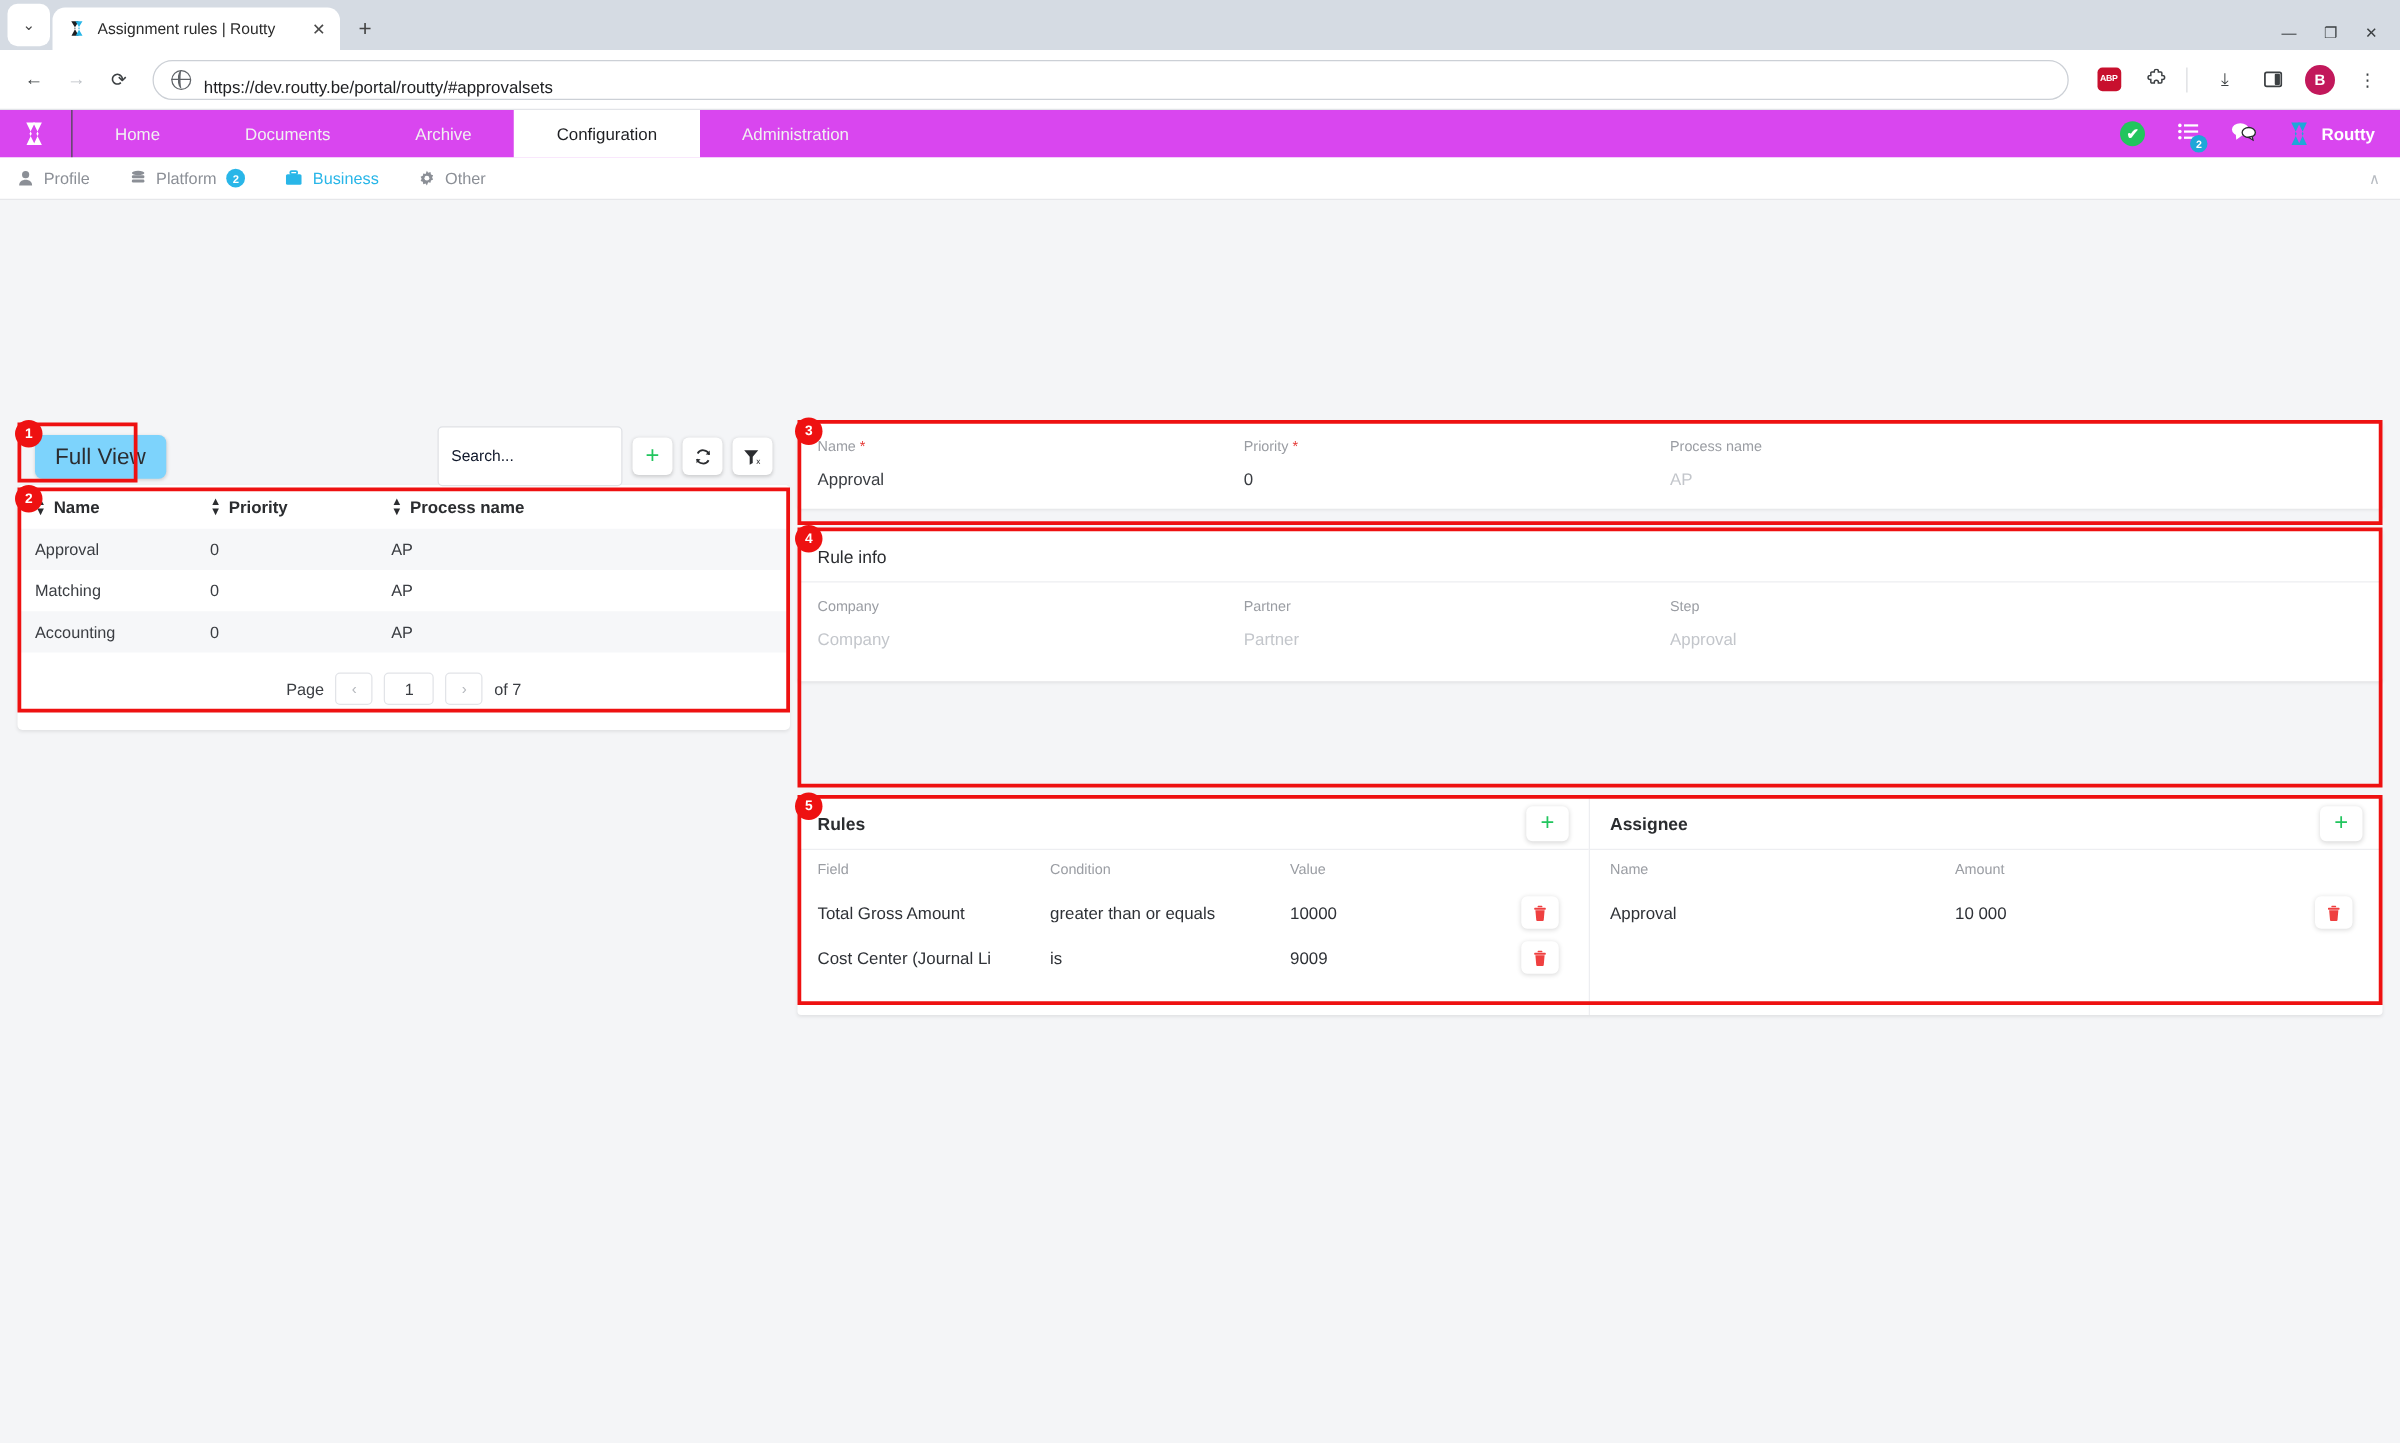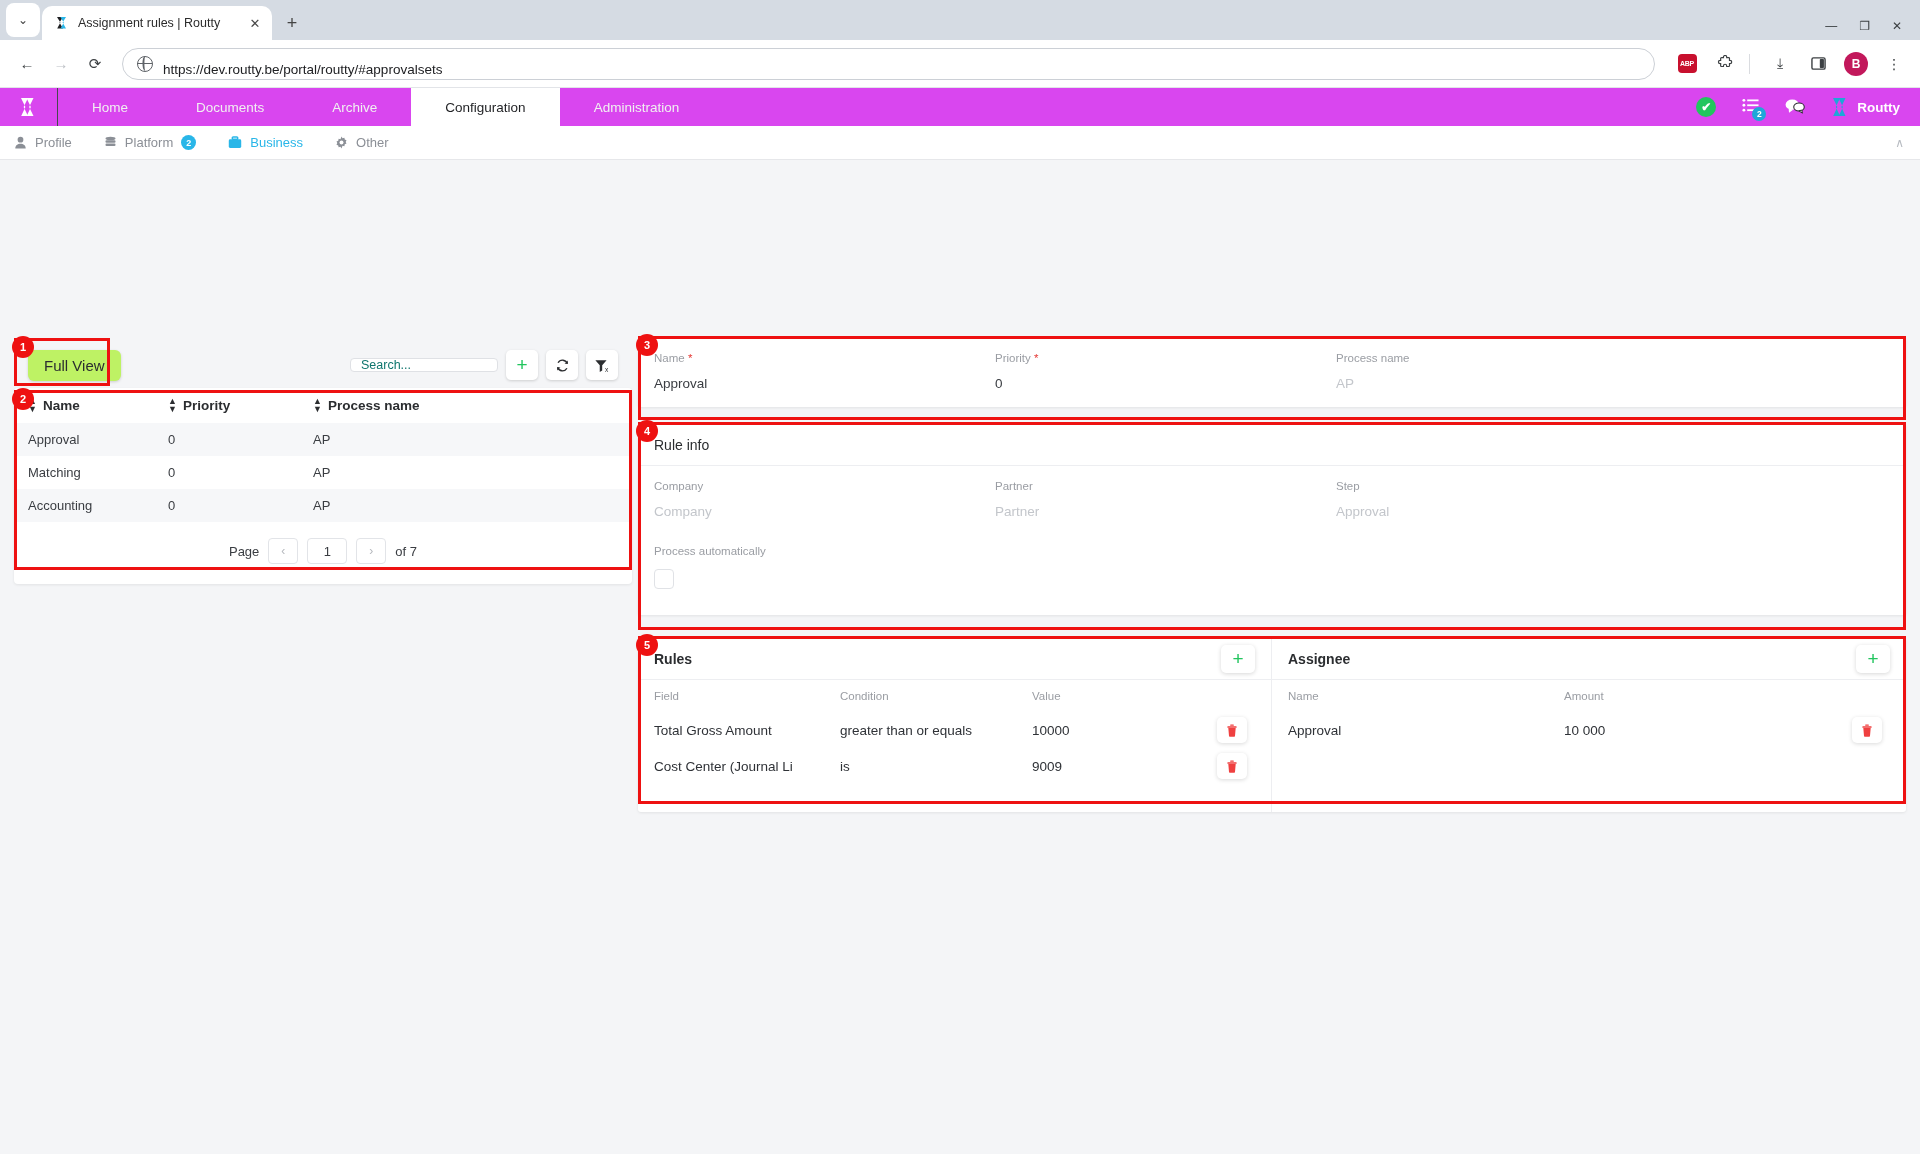"Full View" .fullview-tab { background: #bef264 -> #7dd3fc; font-size: 15px -> 18px }
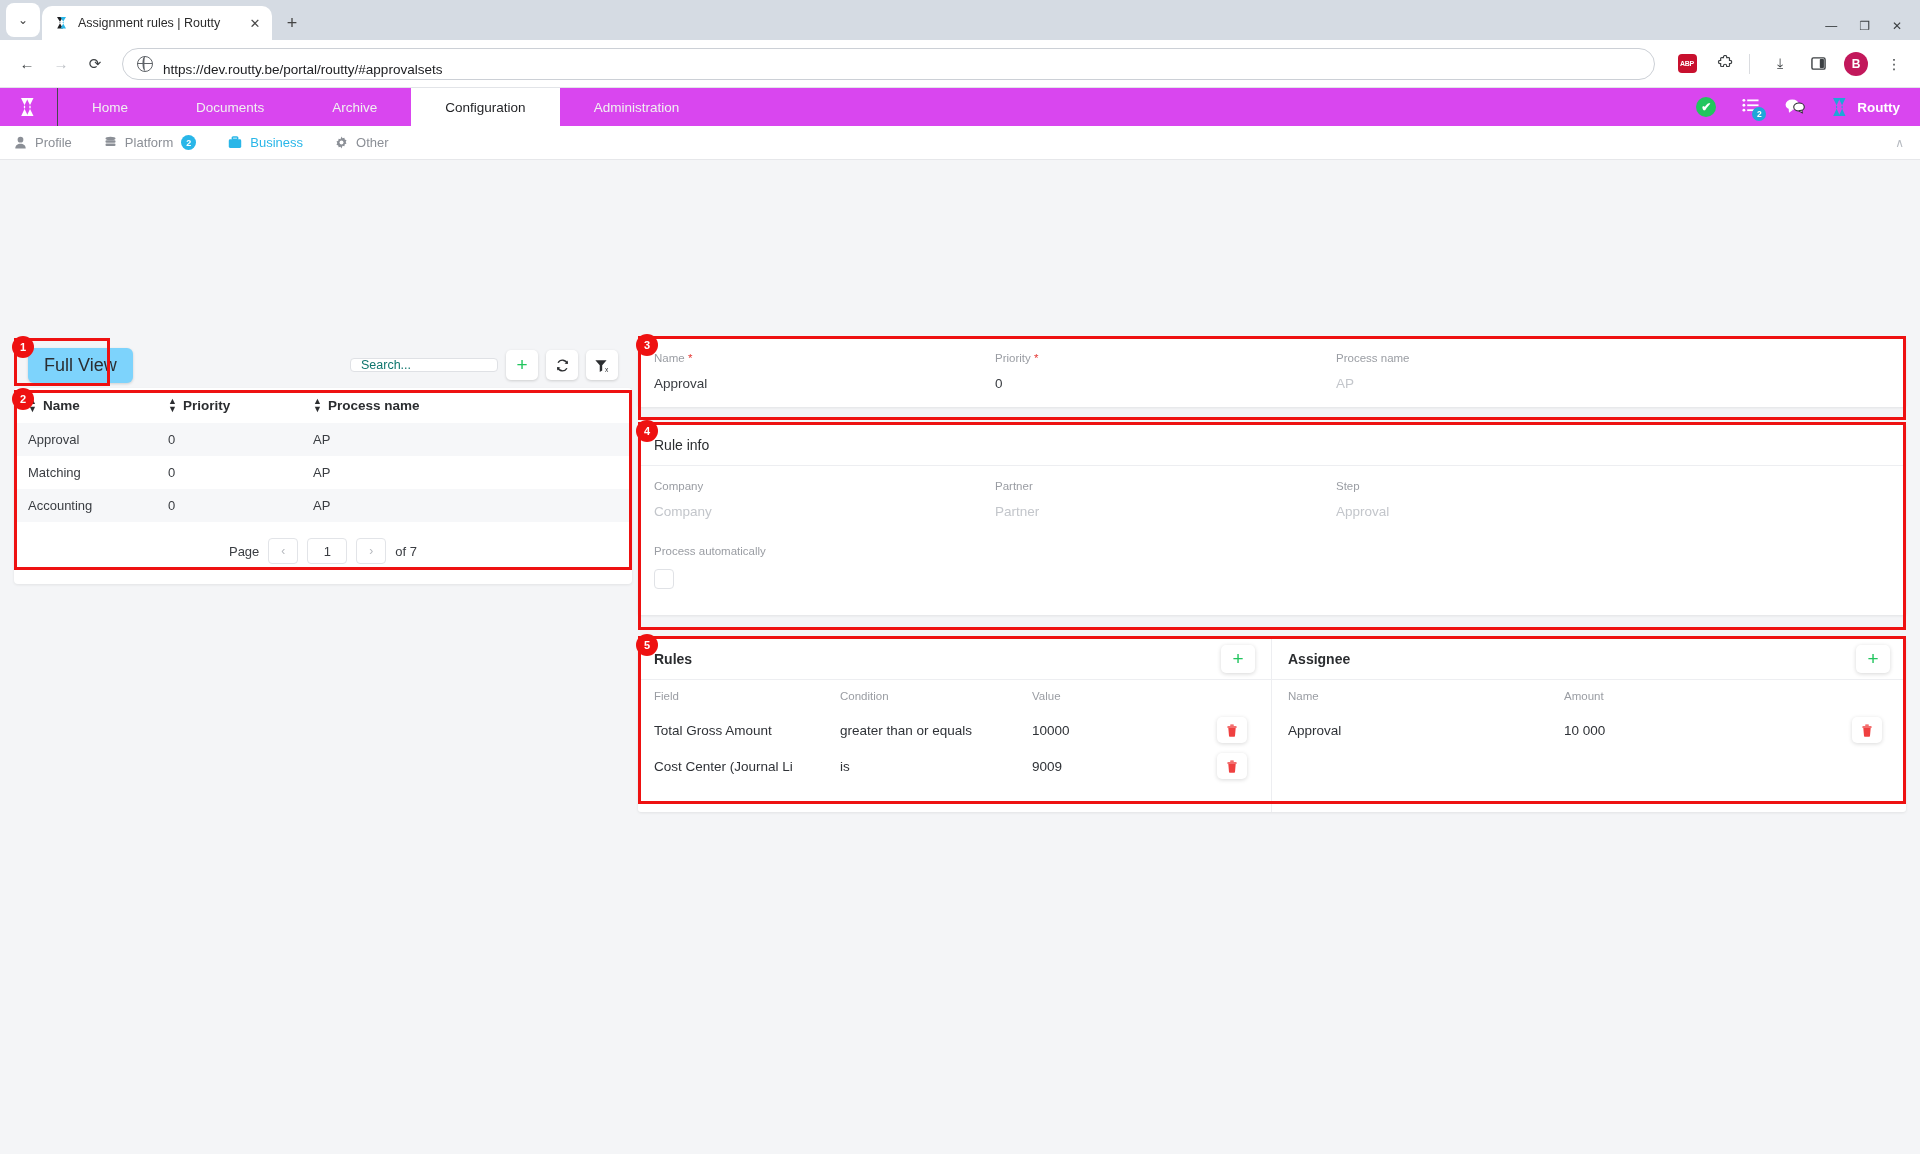"Search..." .search-box { color: #0f766e -> #0f172a; height: 14px -> 48px }
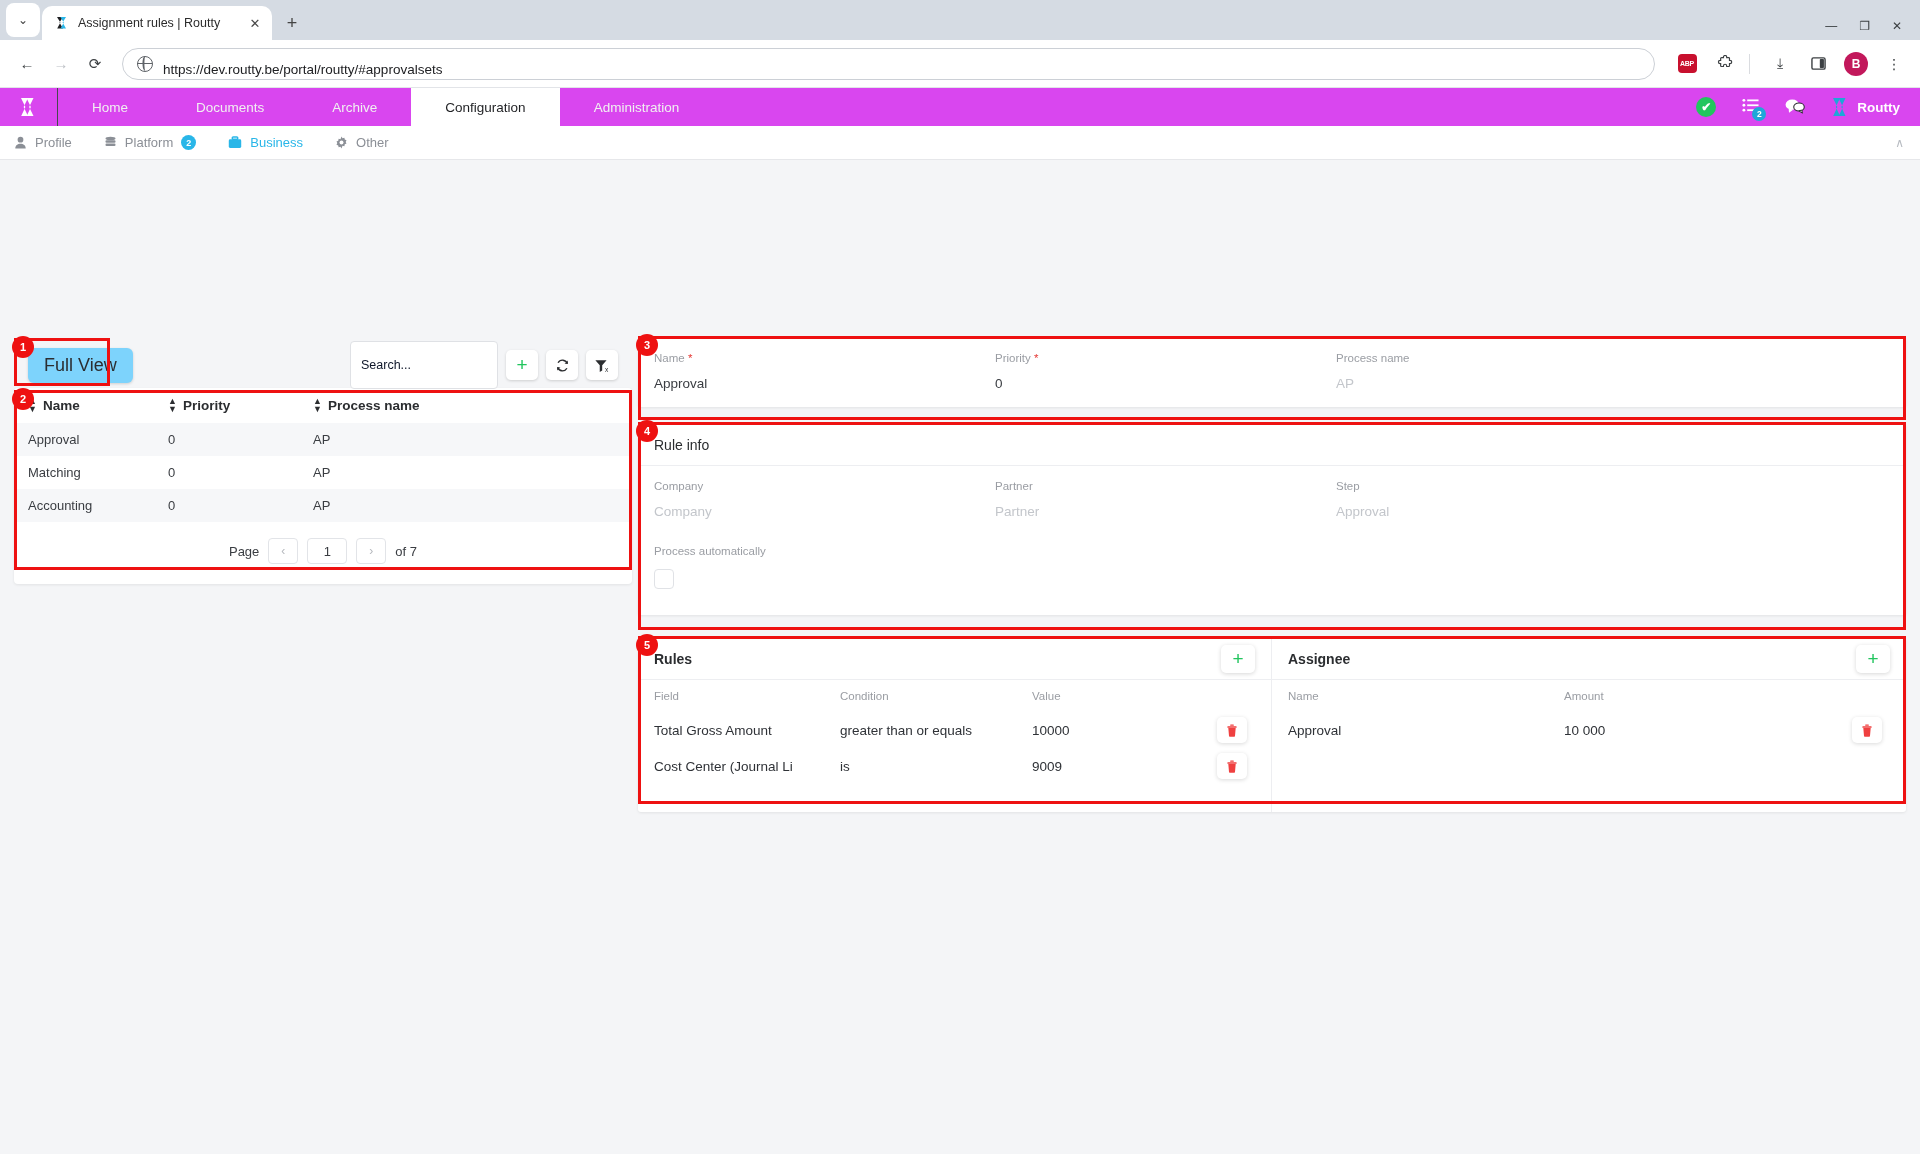"Process automatically" div { html: <div> <div>Process automatically</div> <div></div> </div> -> none }
